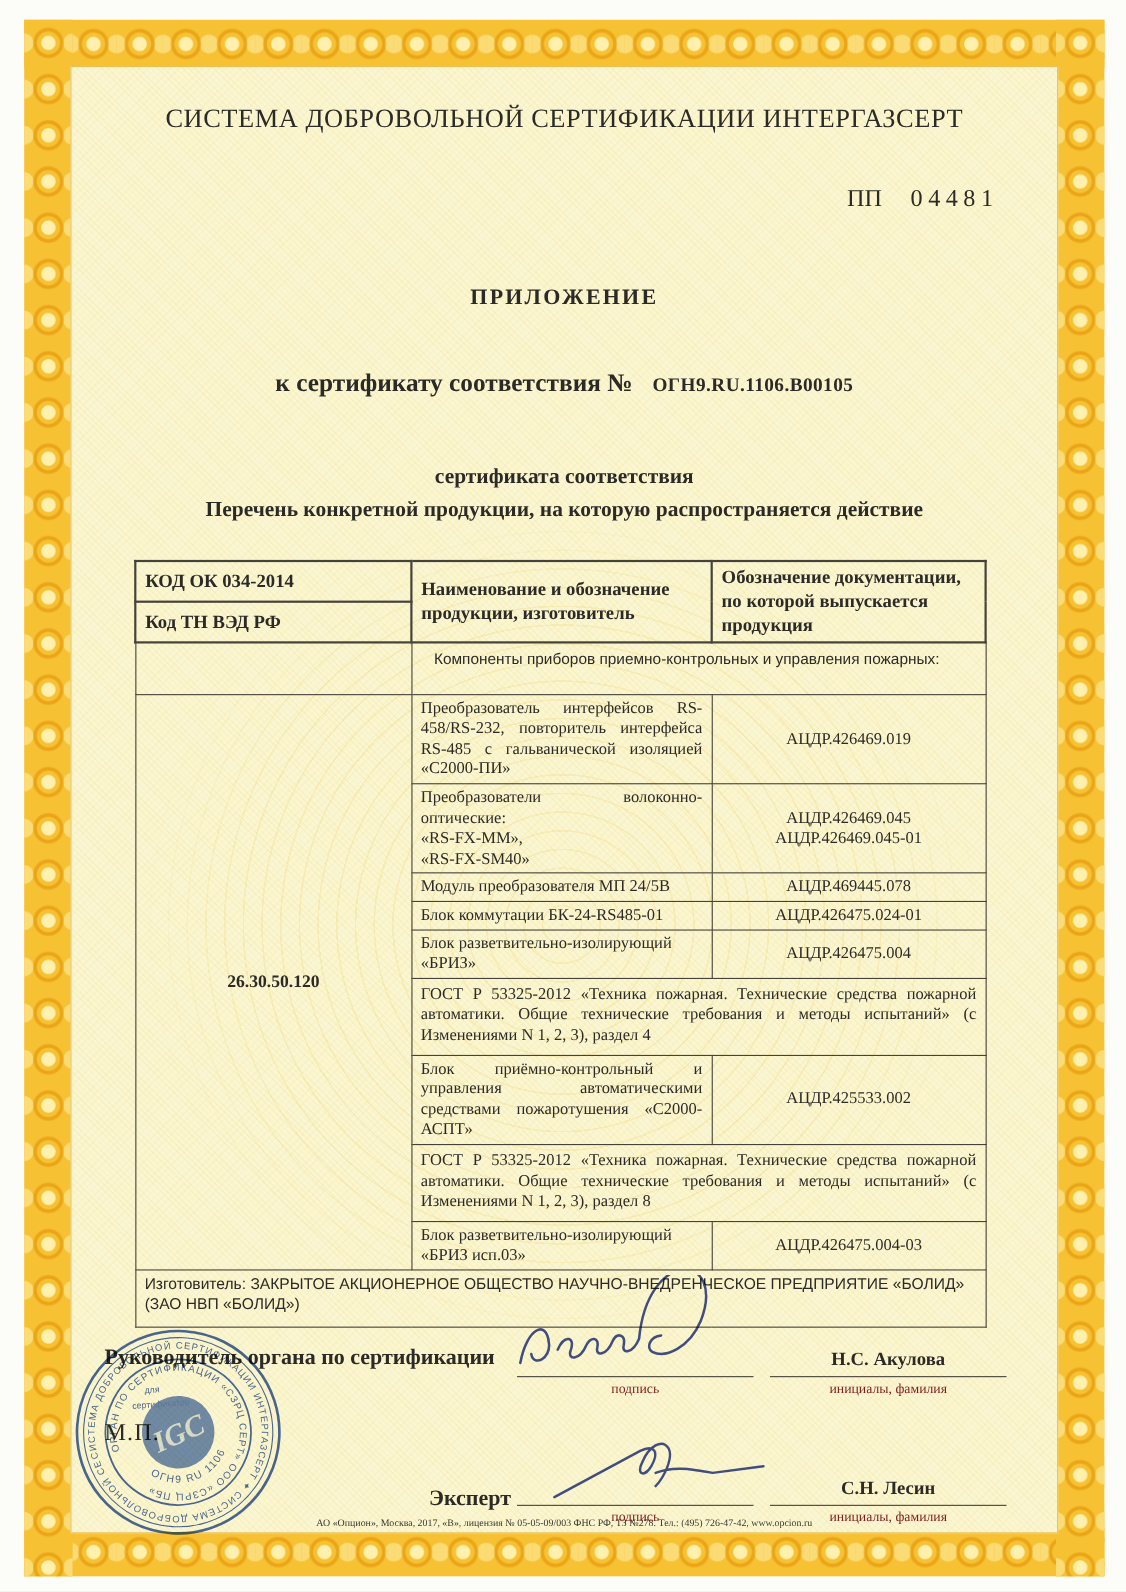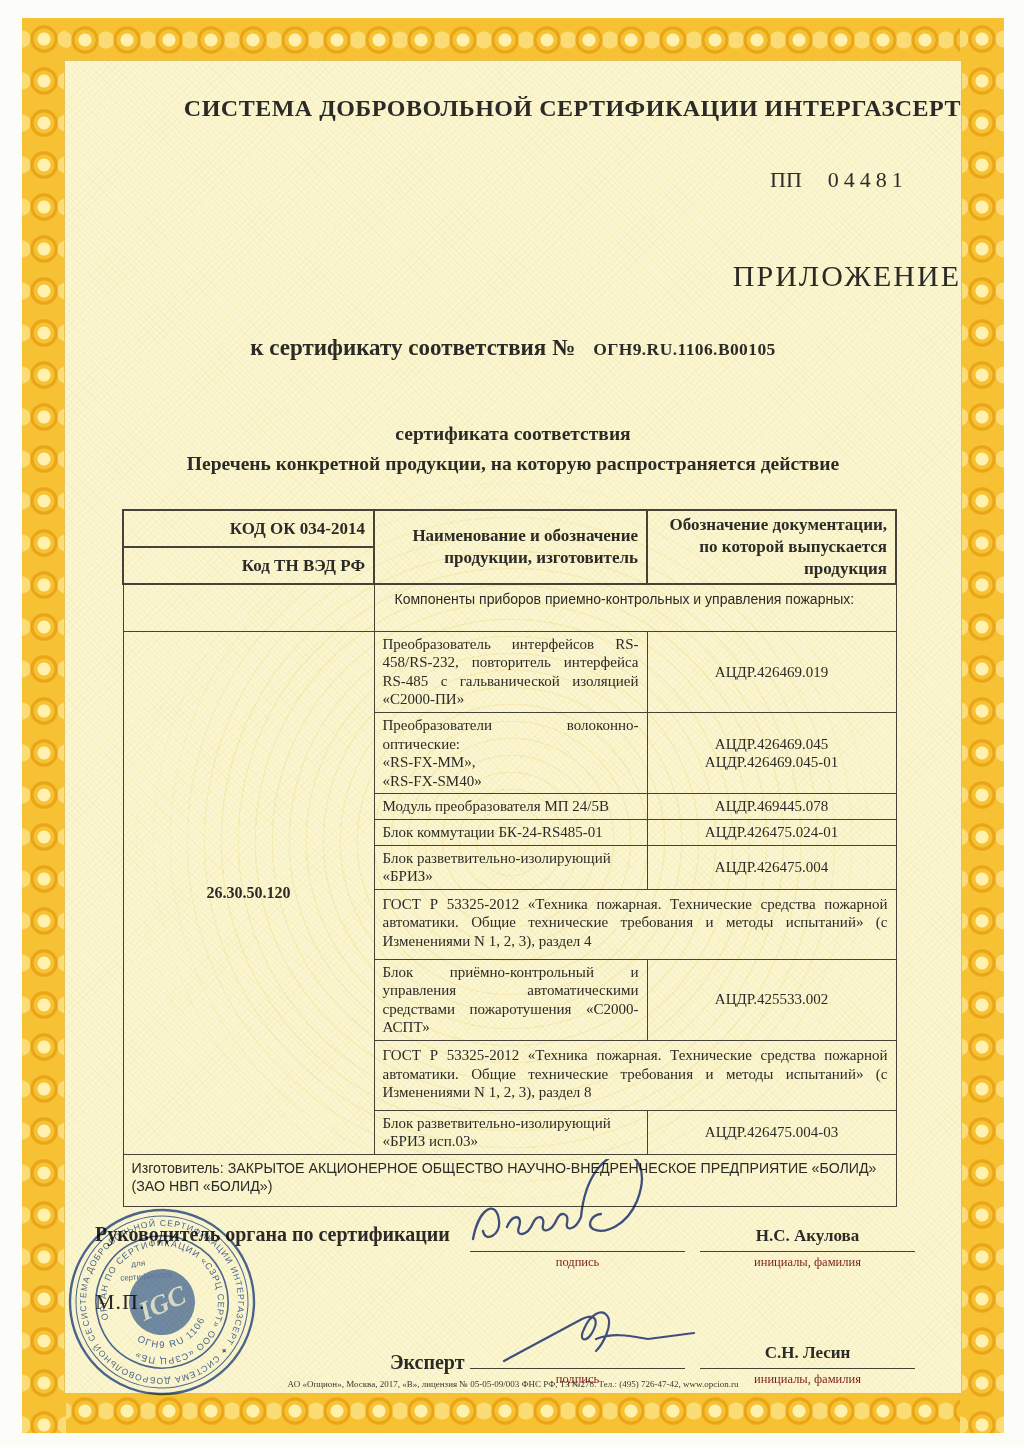"СИСТЕМА ДОБРОВОЛЬНОЙ СЕРТИФИКАЦИИ ИНТЕРГАЗСЕРТ" .sys-title { font-weight: bold -> normal; text-align: right -> center }
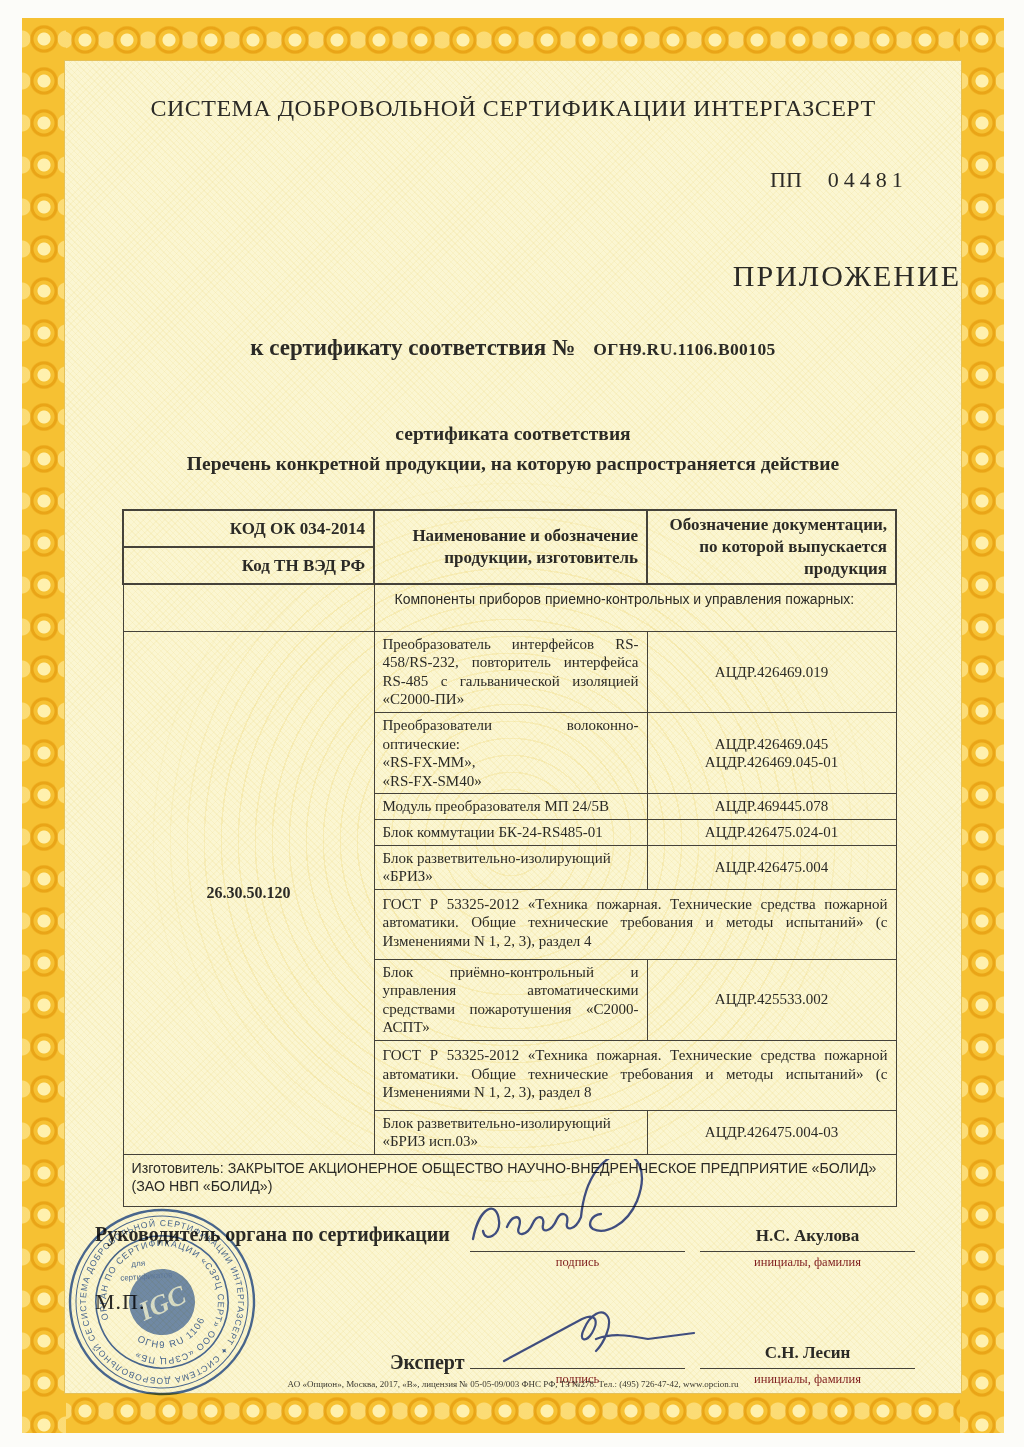"ПРИЛОЖЕНИЕ" .doc-title { font-size: 30px -> 20px; font-weight: normal -> bold; text-align: right -> center }
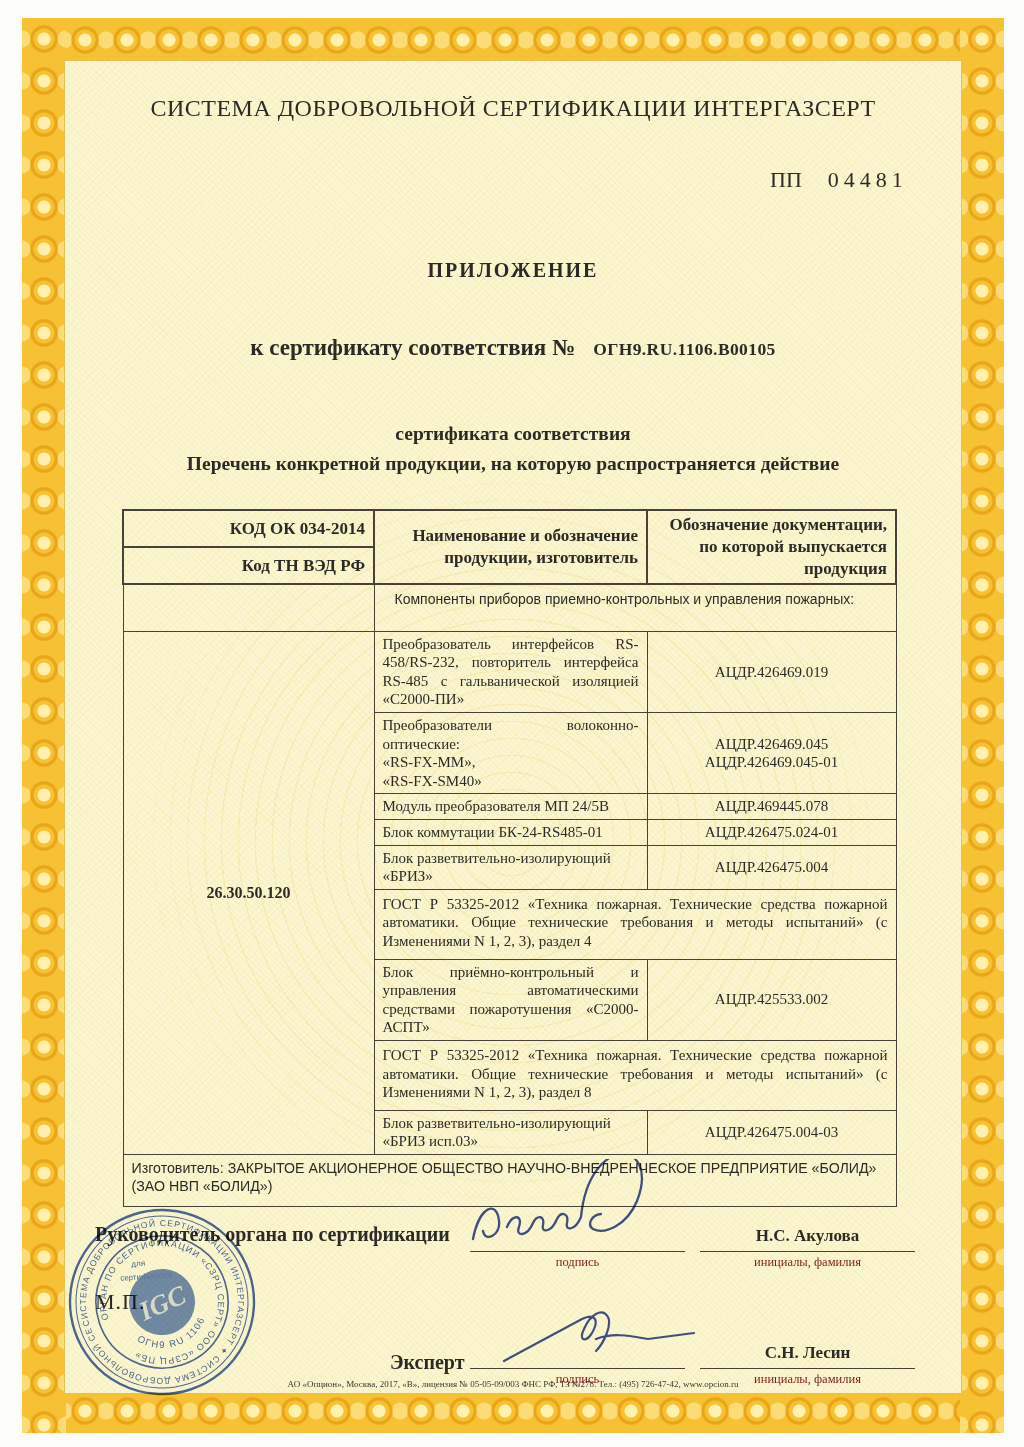"КОД ОК 034-2014" td.h { text-align: right -> left }
